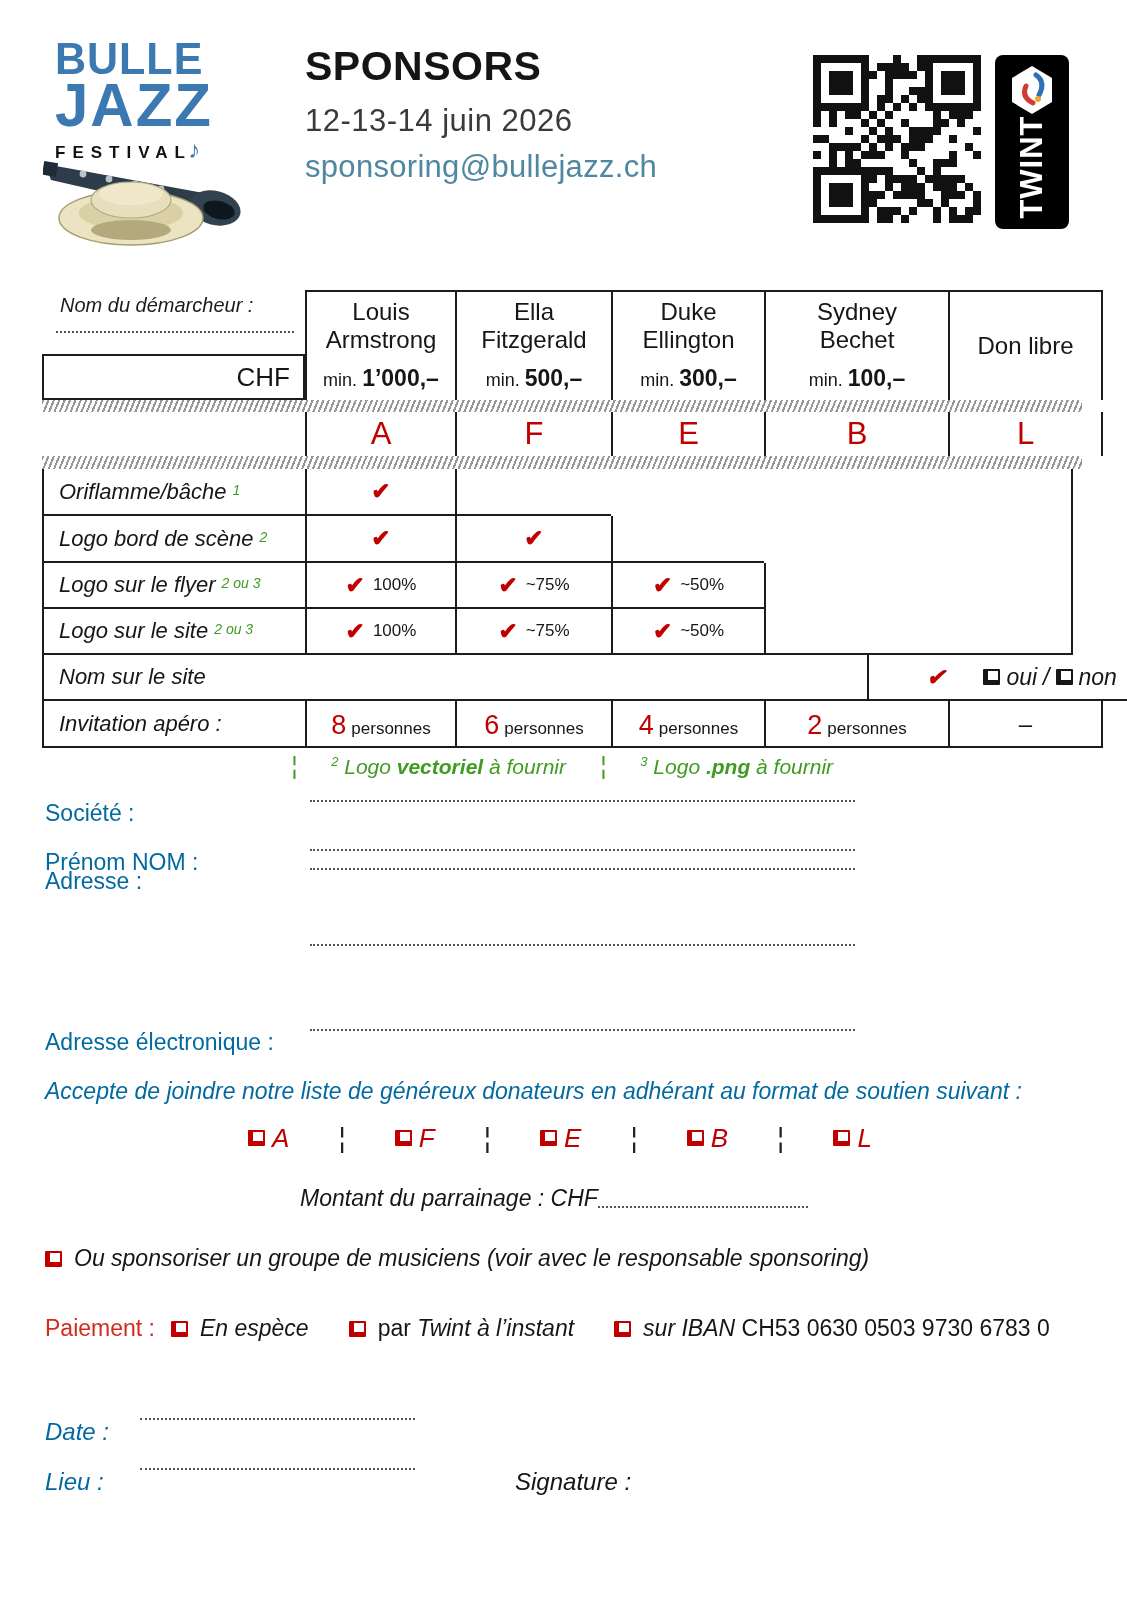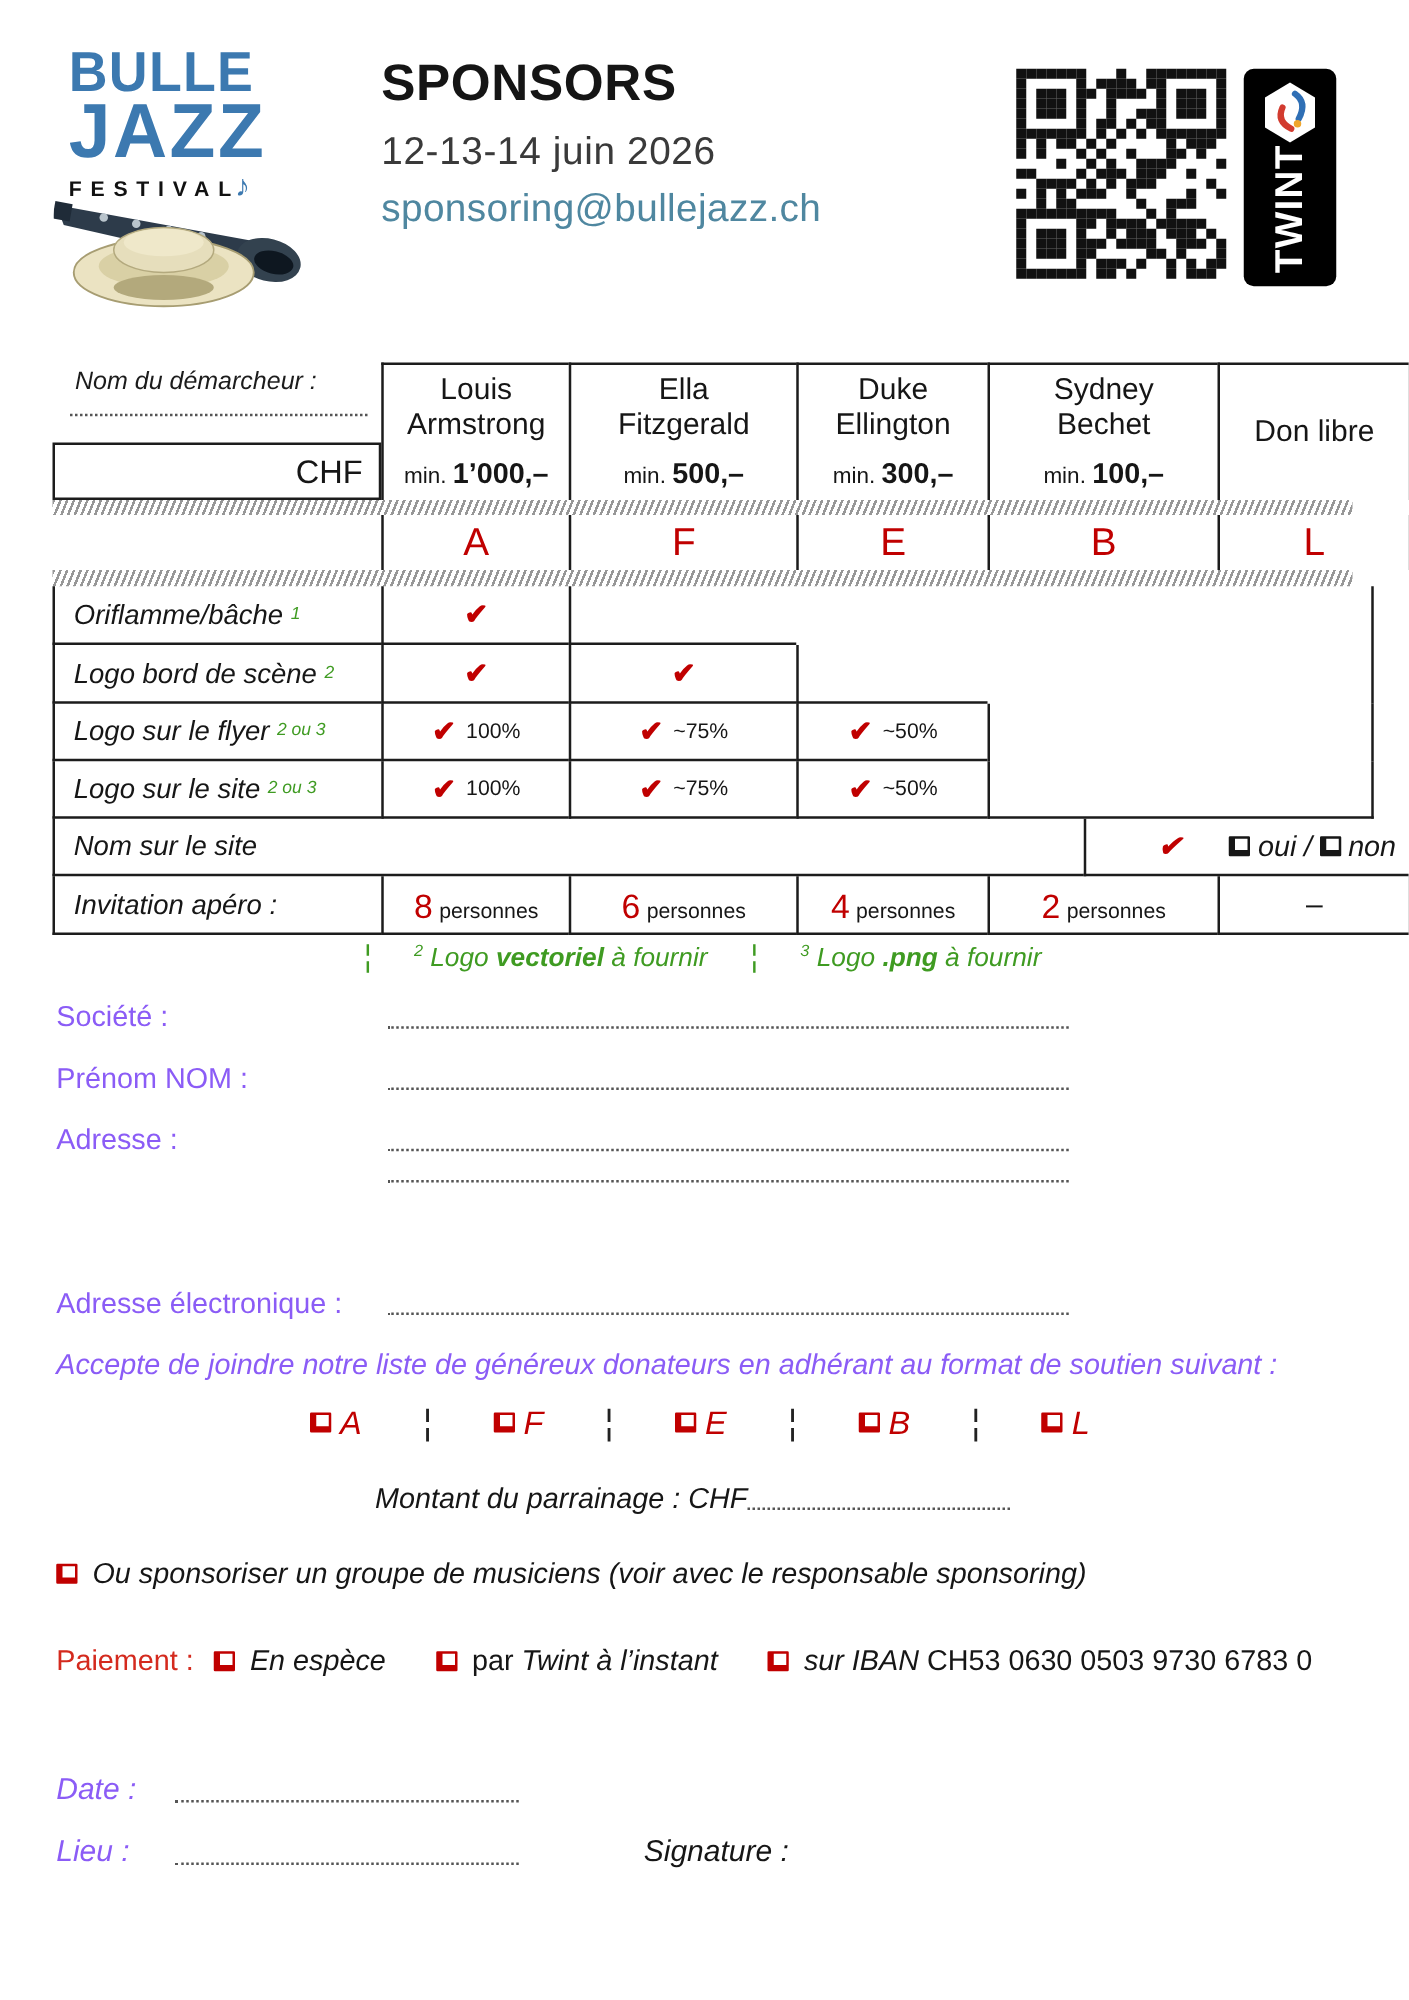"Ella" .w2 { width: 182px -> 156px }
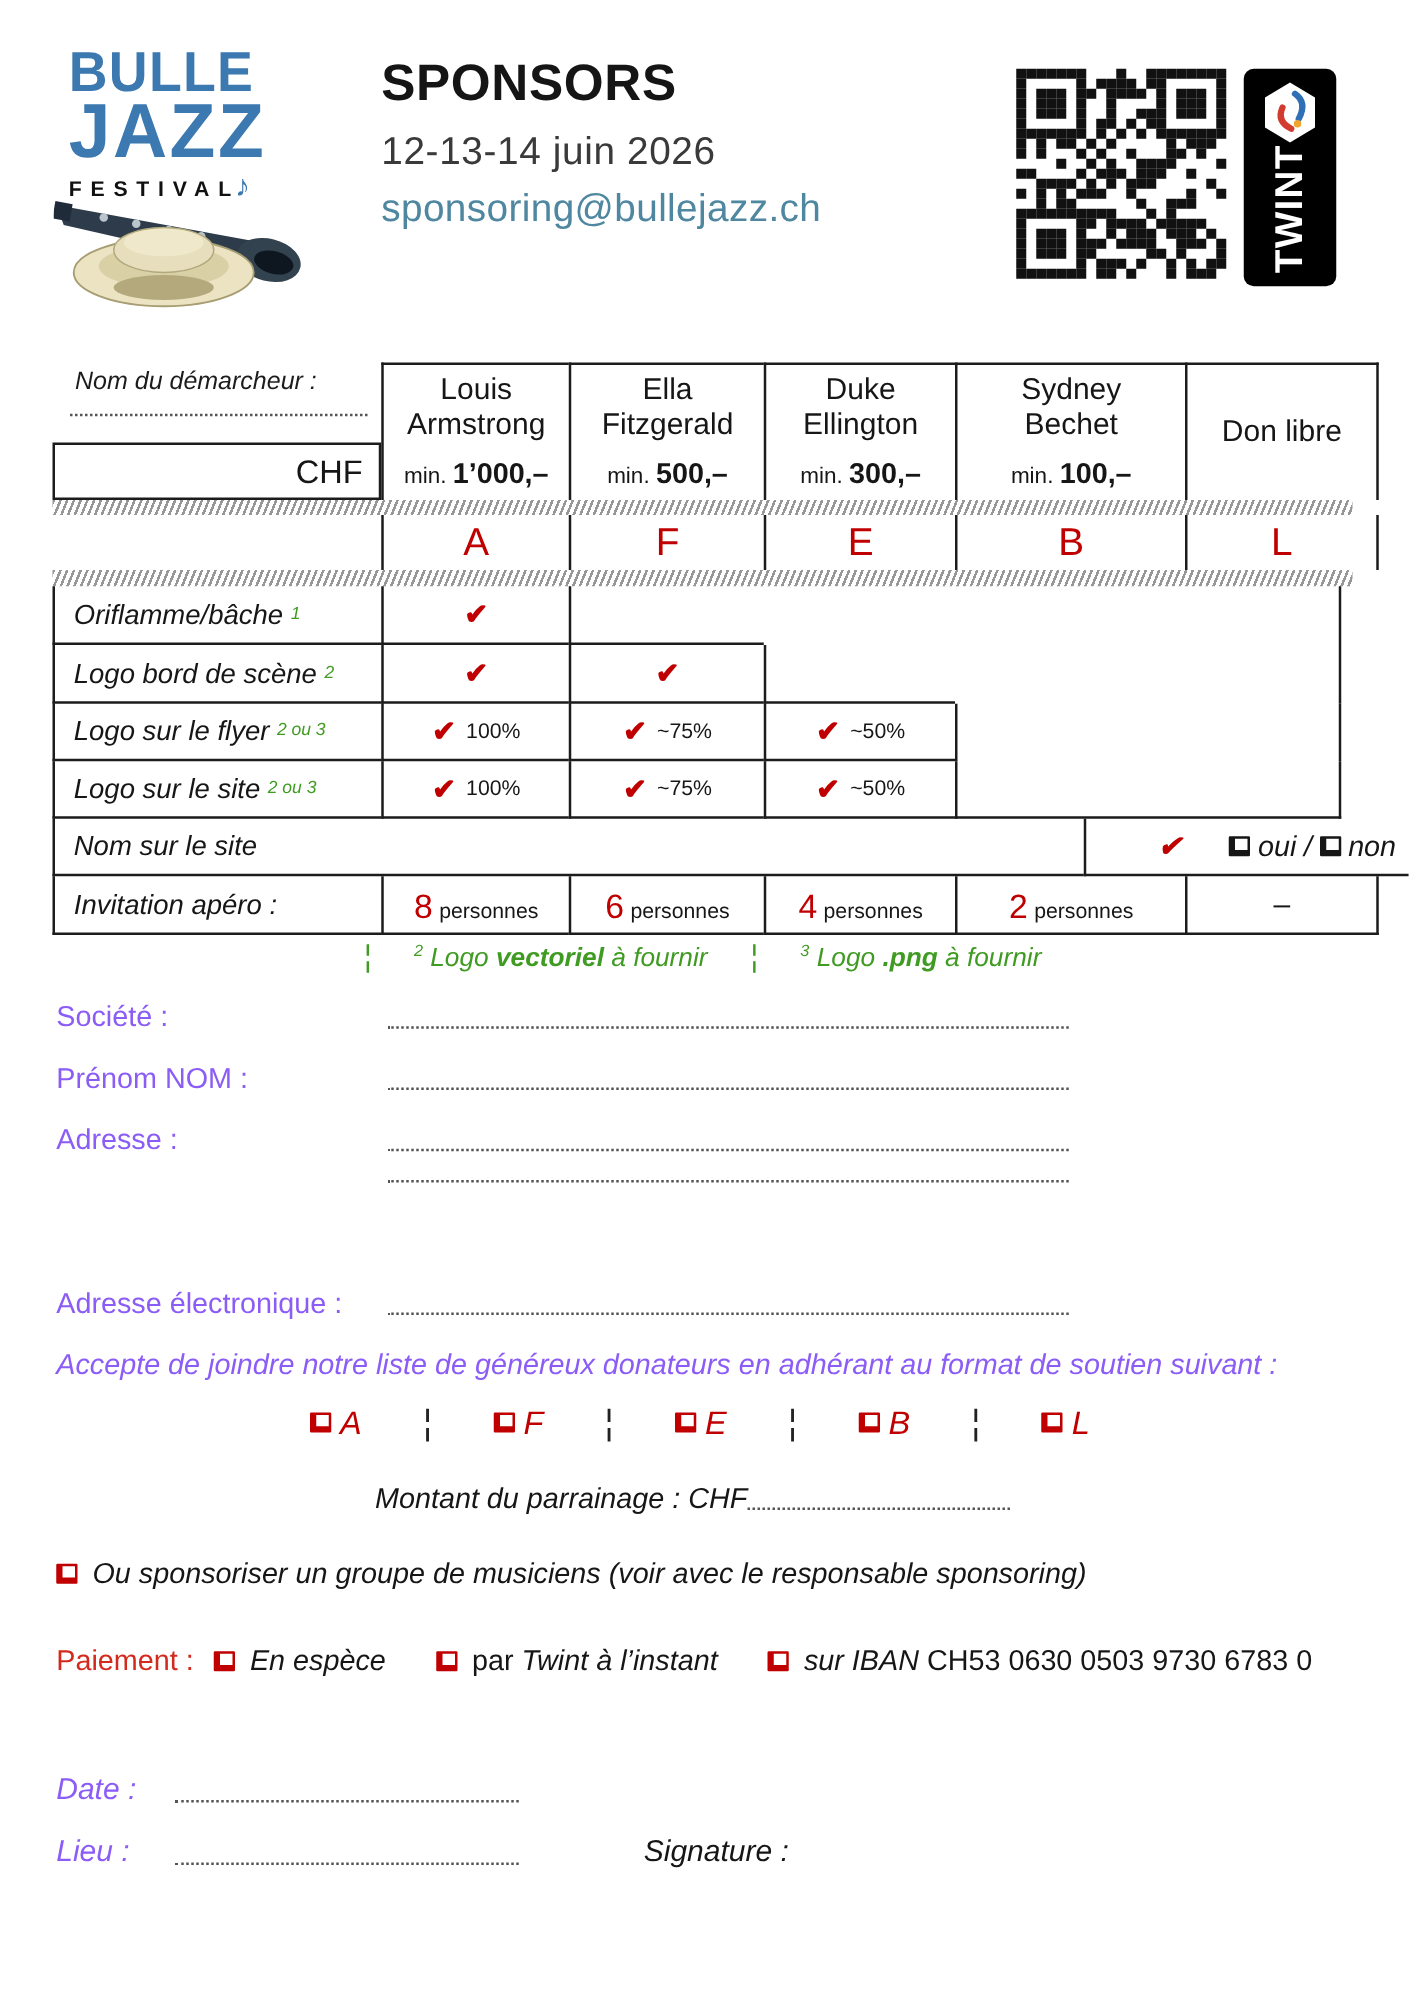"Société :" .frow { align-items: flex-end -> flex-start; color: #8b5cf6 -> #0369a1 }
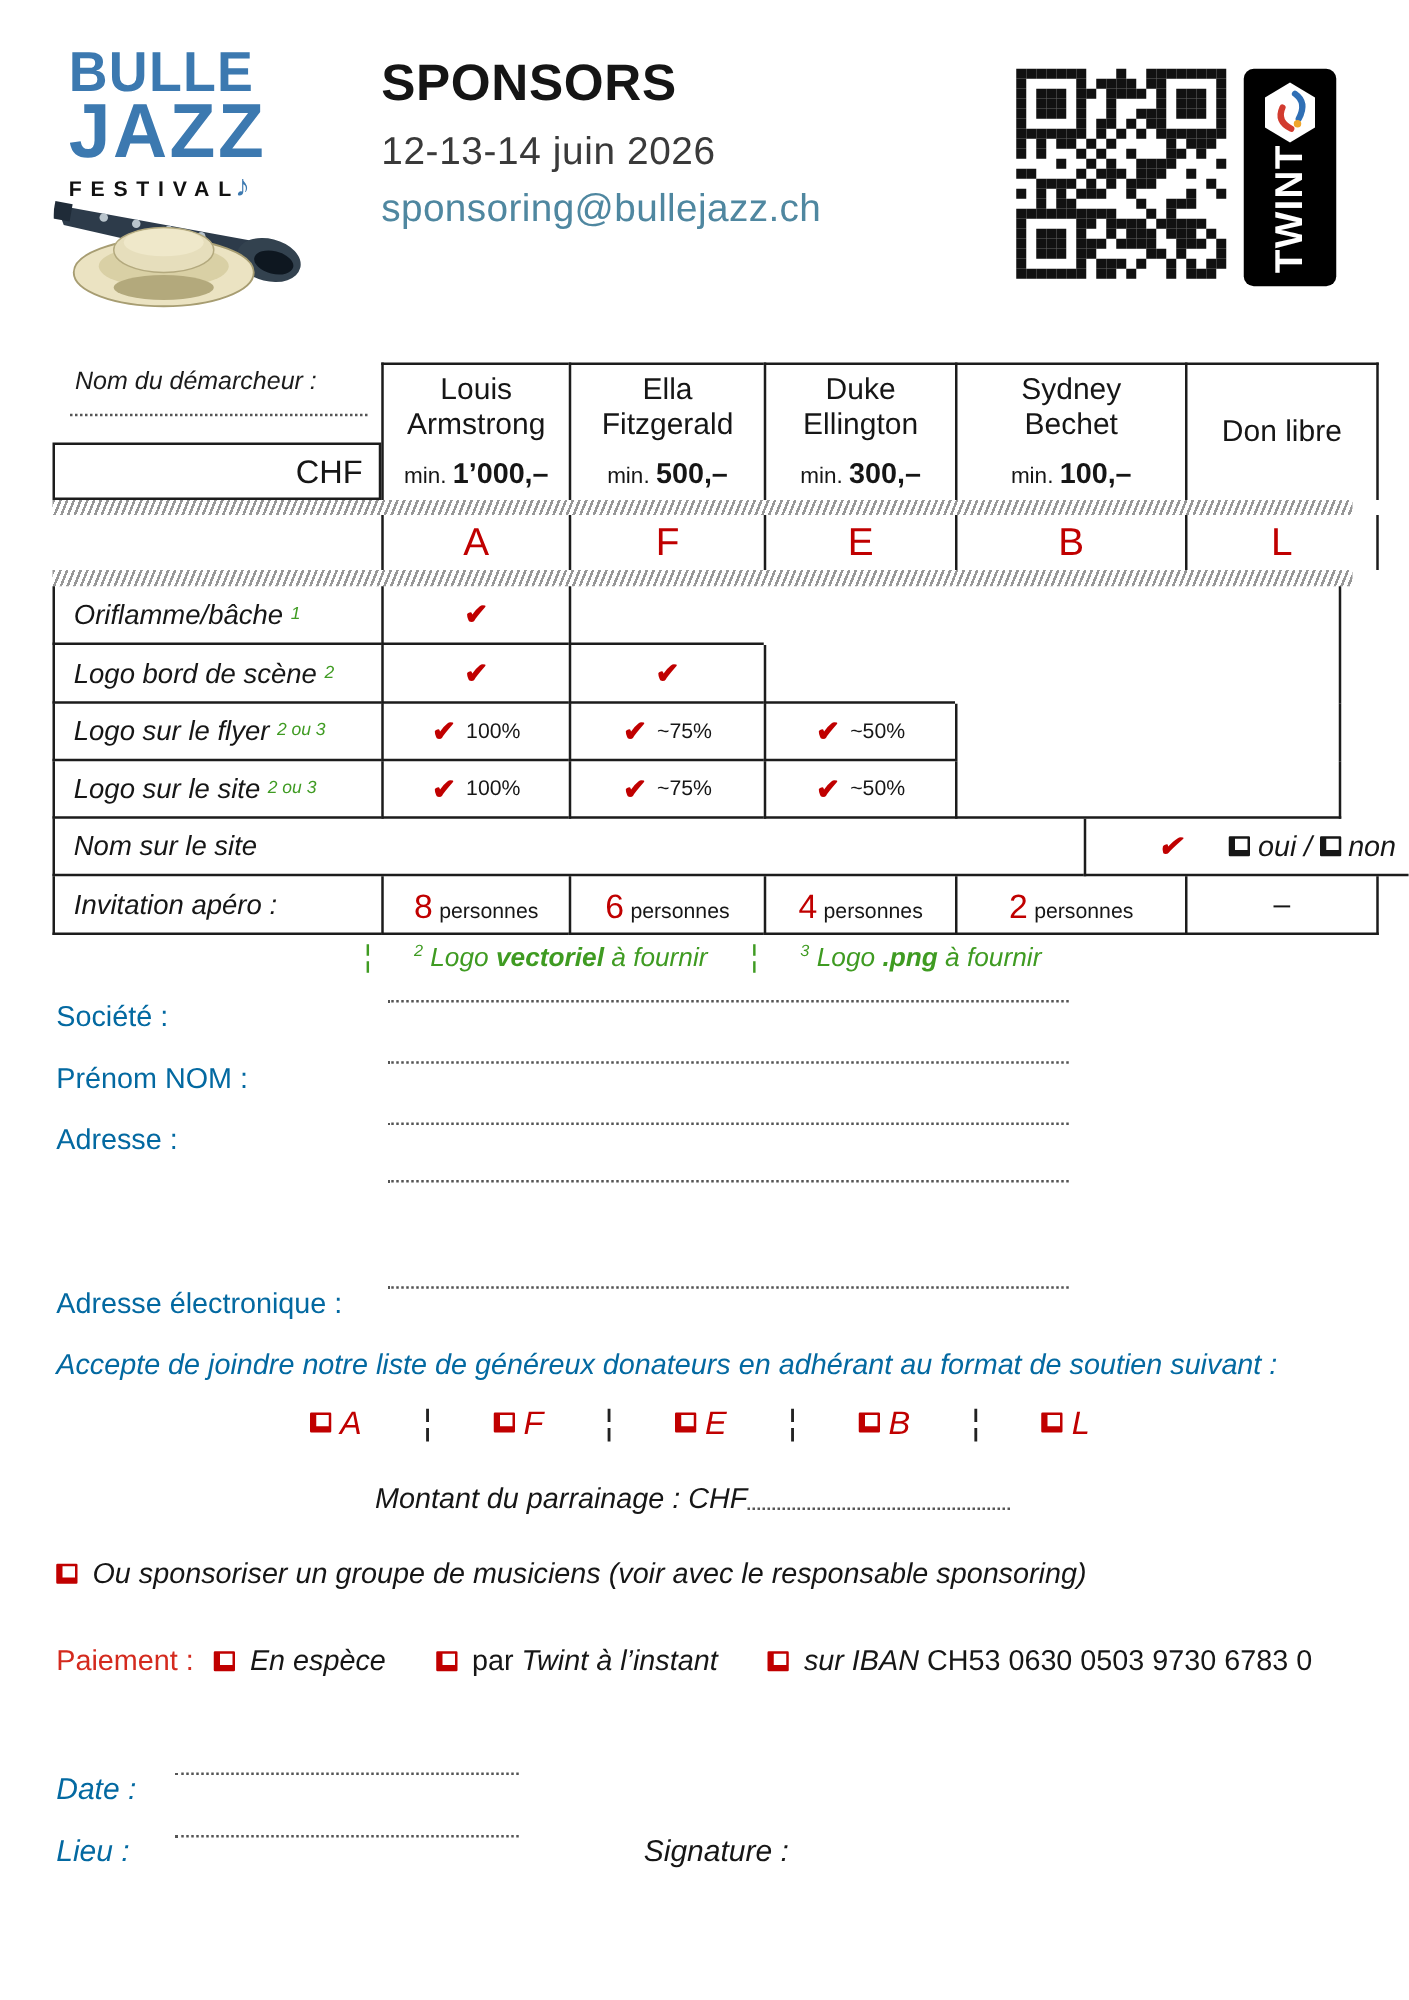"Adresse :" div.frow { top: 898px -> 868px }
